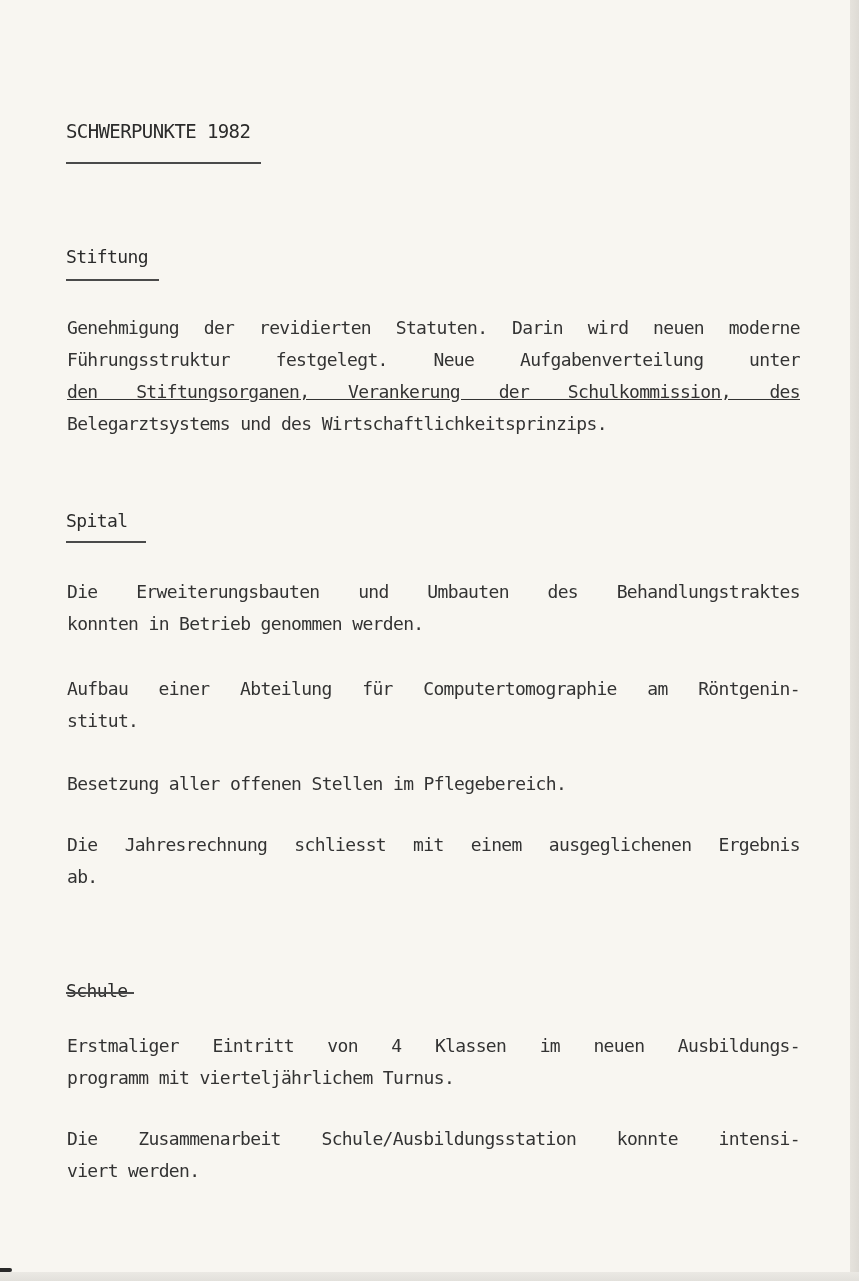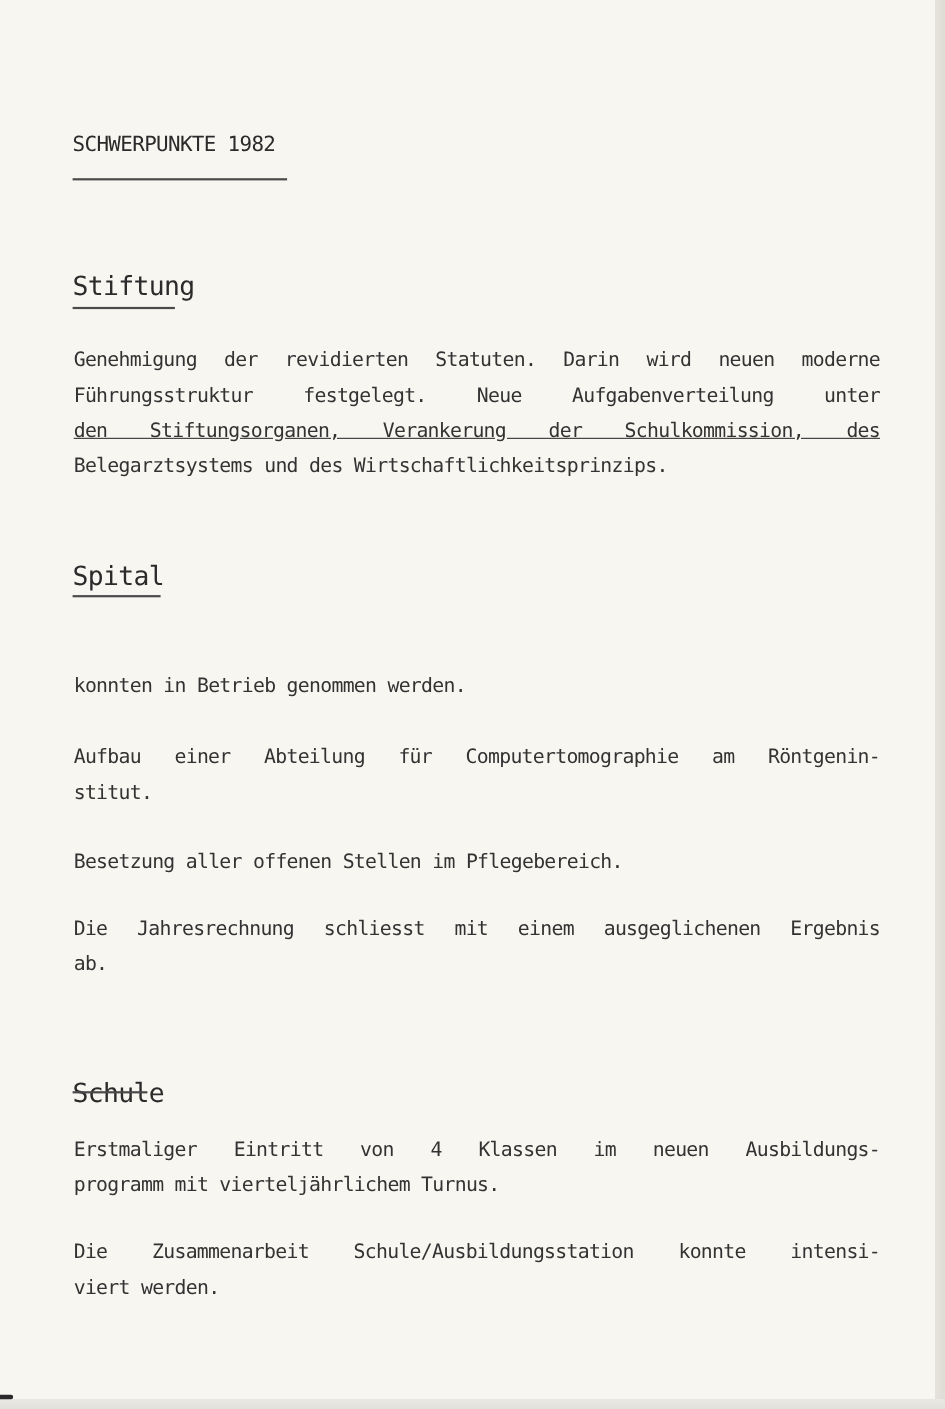"Stiftung" .heading { font-size: 24px -> 18px }
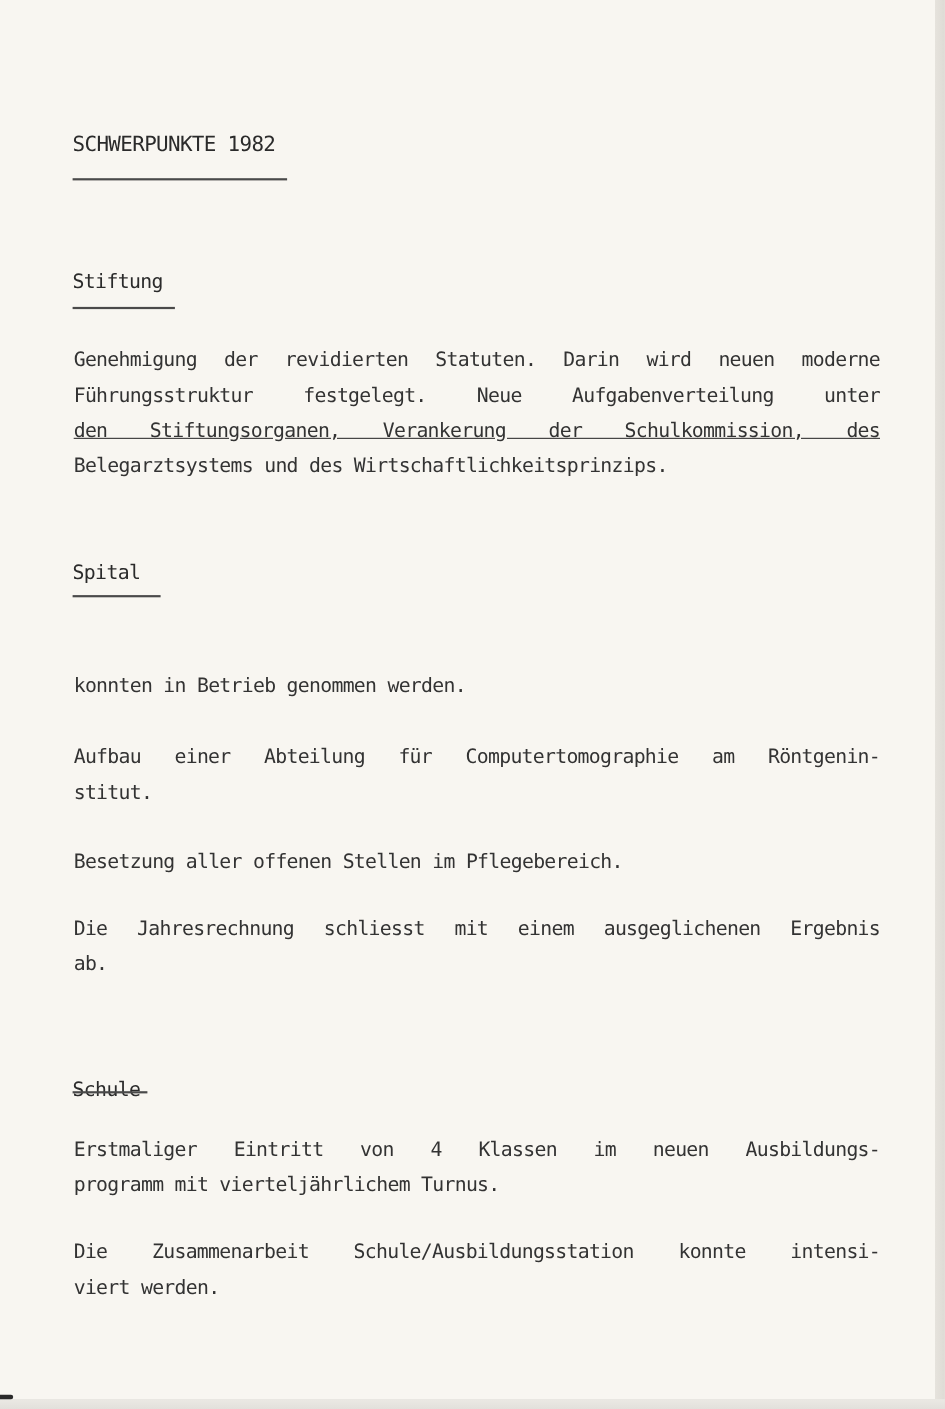"Die Erweiterungsbauten und Umbauten des" div.line { html: none -> <div>Die Erweiterungsbauten und Umbauten des Behandlungstraktes</div> }
